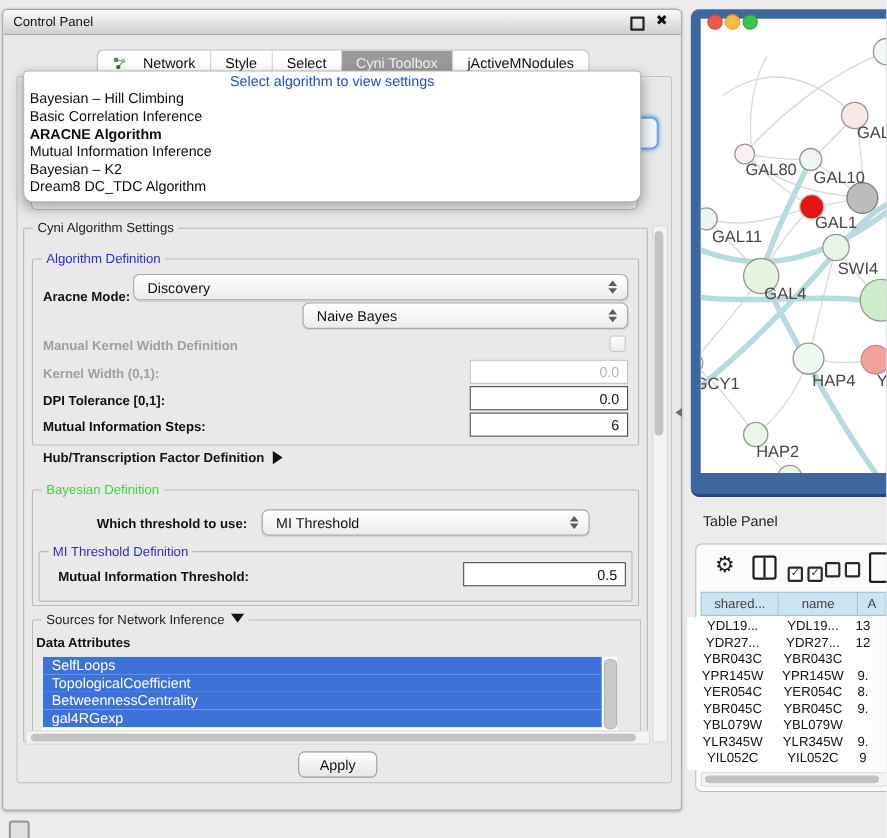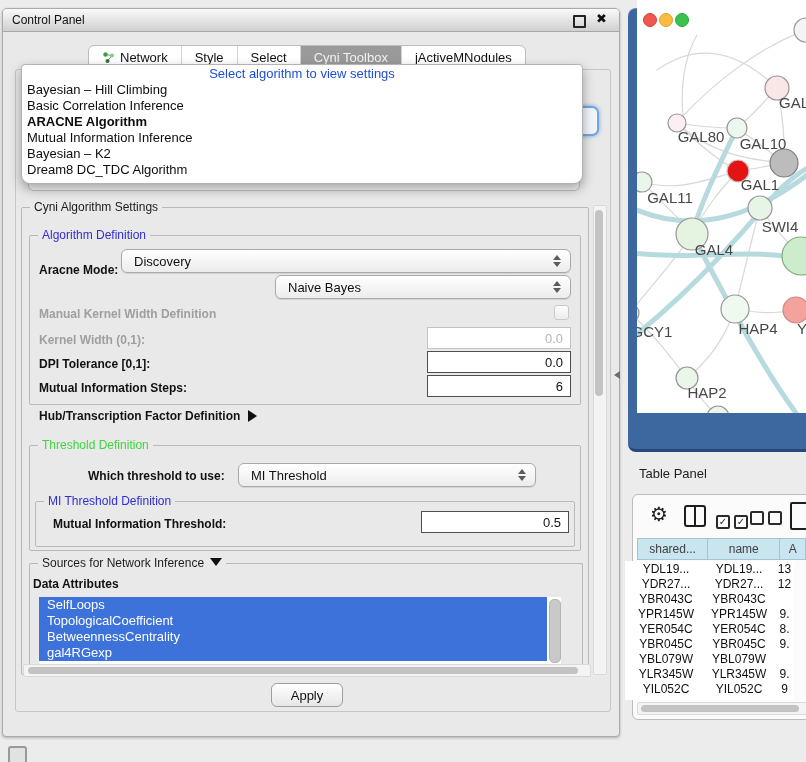"Network" .tab { gap: 5px -> 15px }
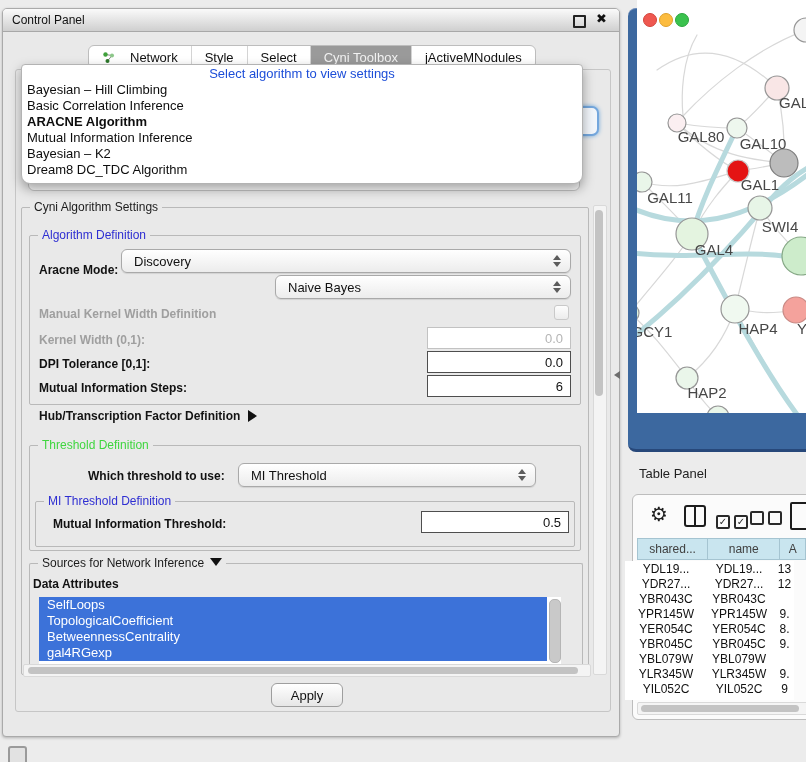"GAL" .net-canvas { top: 0 -> 17px }
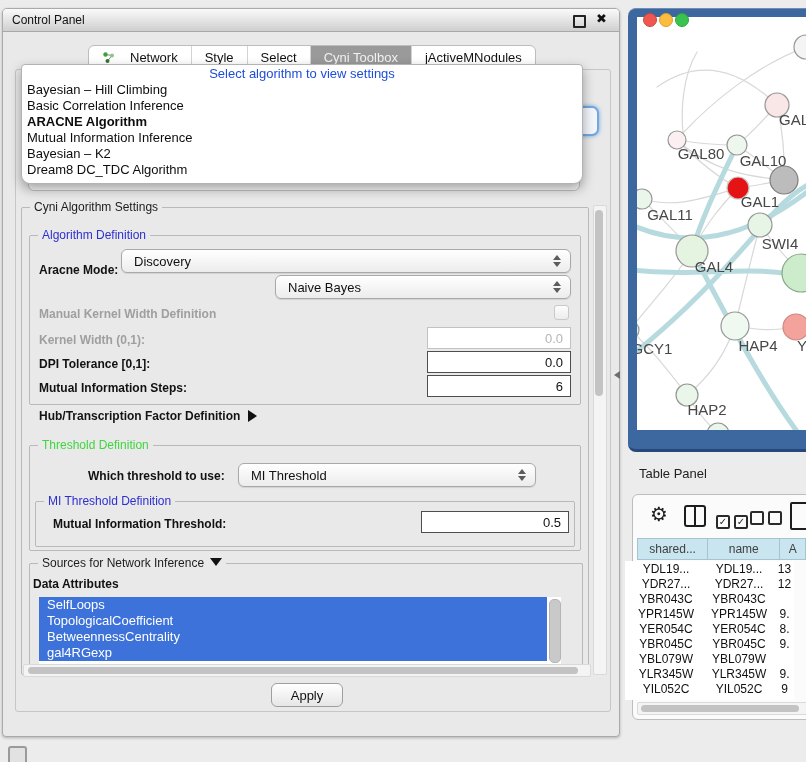"Threshold Definition" span.grp-lbl { text: Threshold -> Bayesian }
